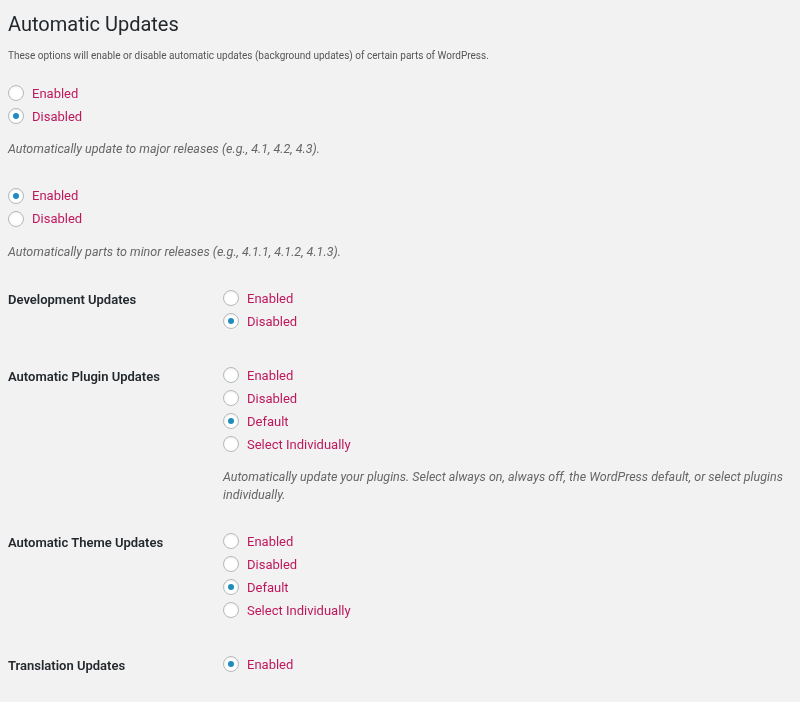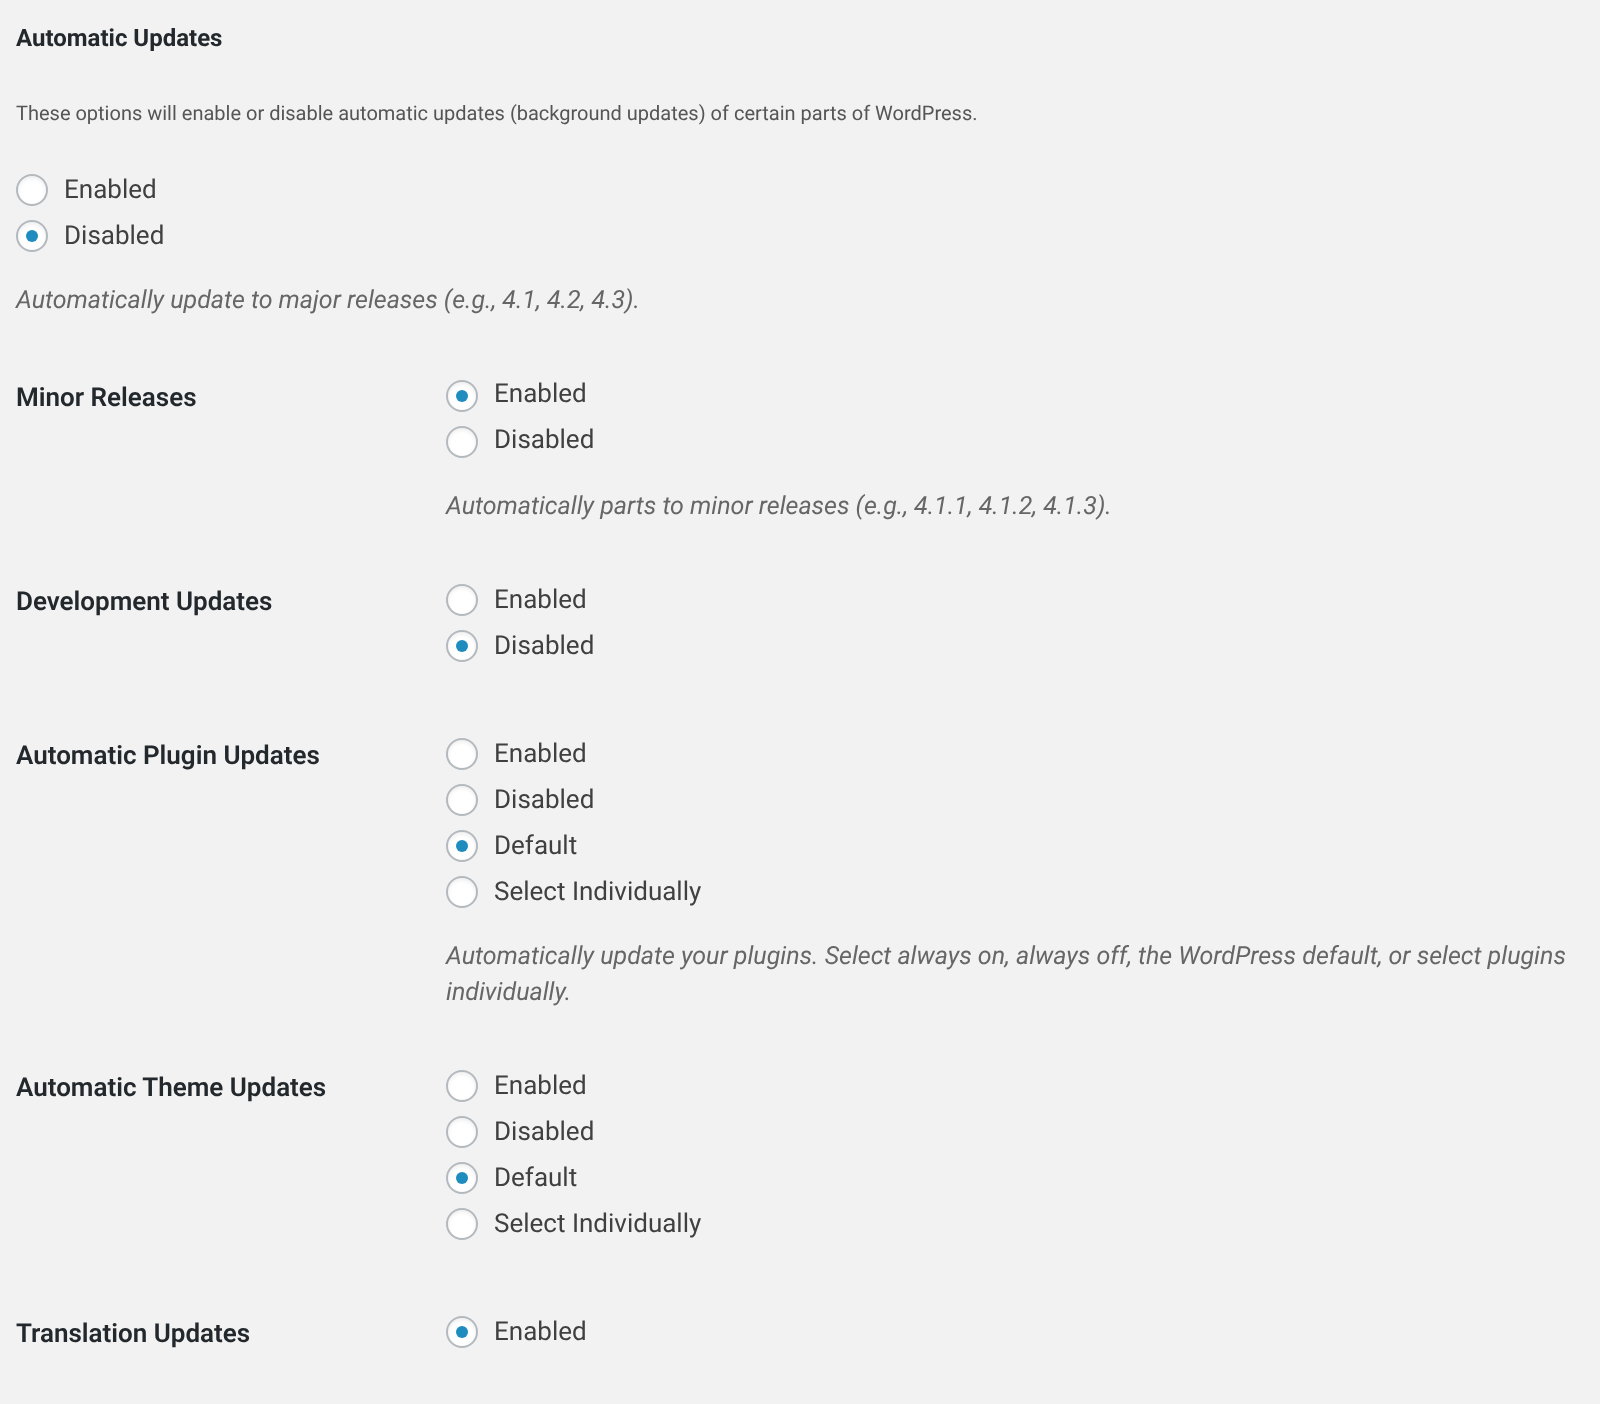"Automatic Updates" h2.page-title { font-size: 12px -> 20px; font-weight: 700 -> 400; margin-bottom: 26px -> 14px }
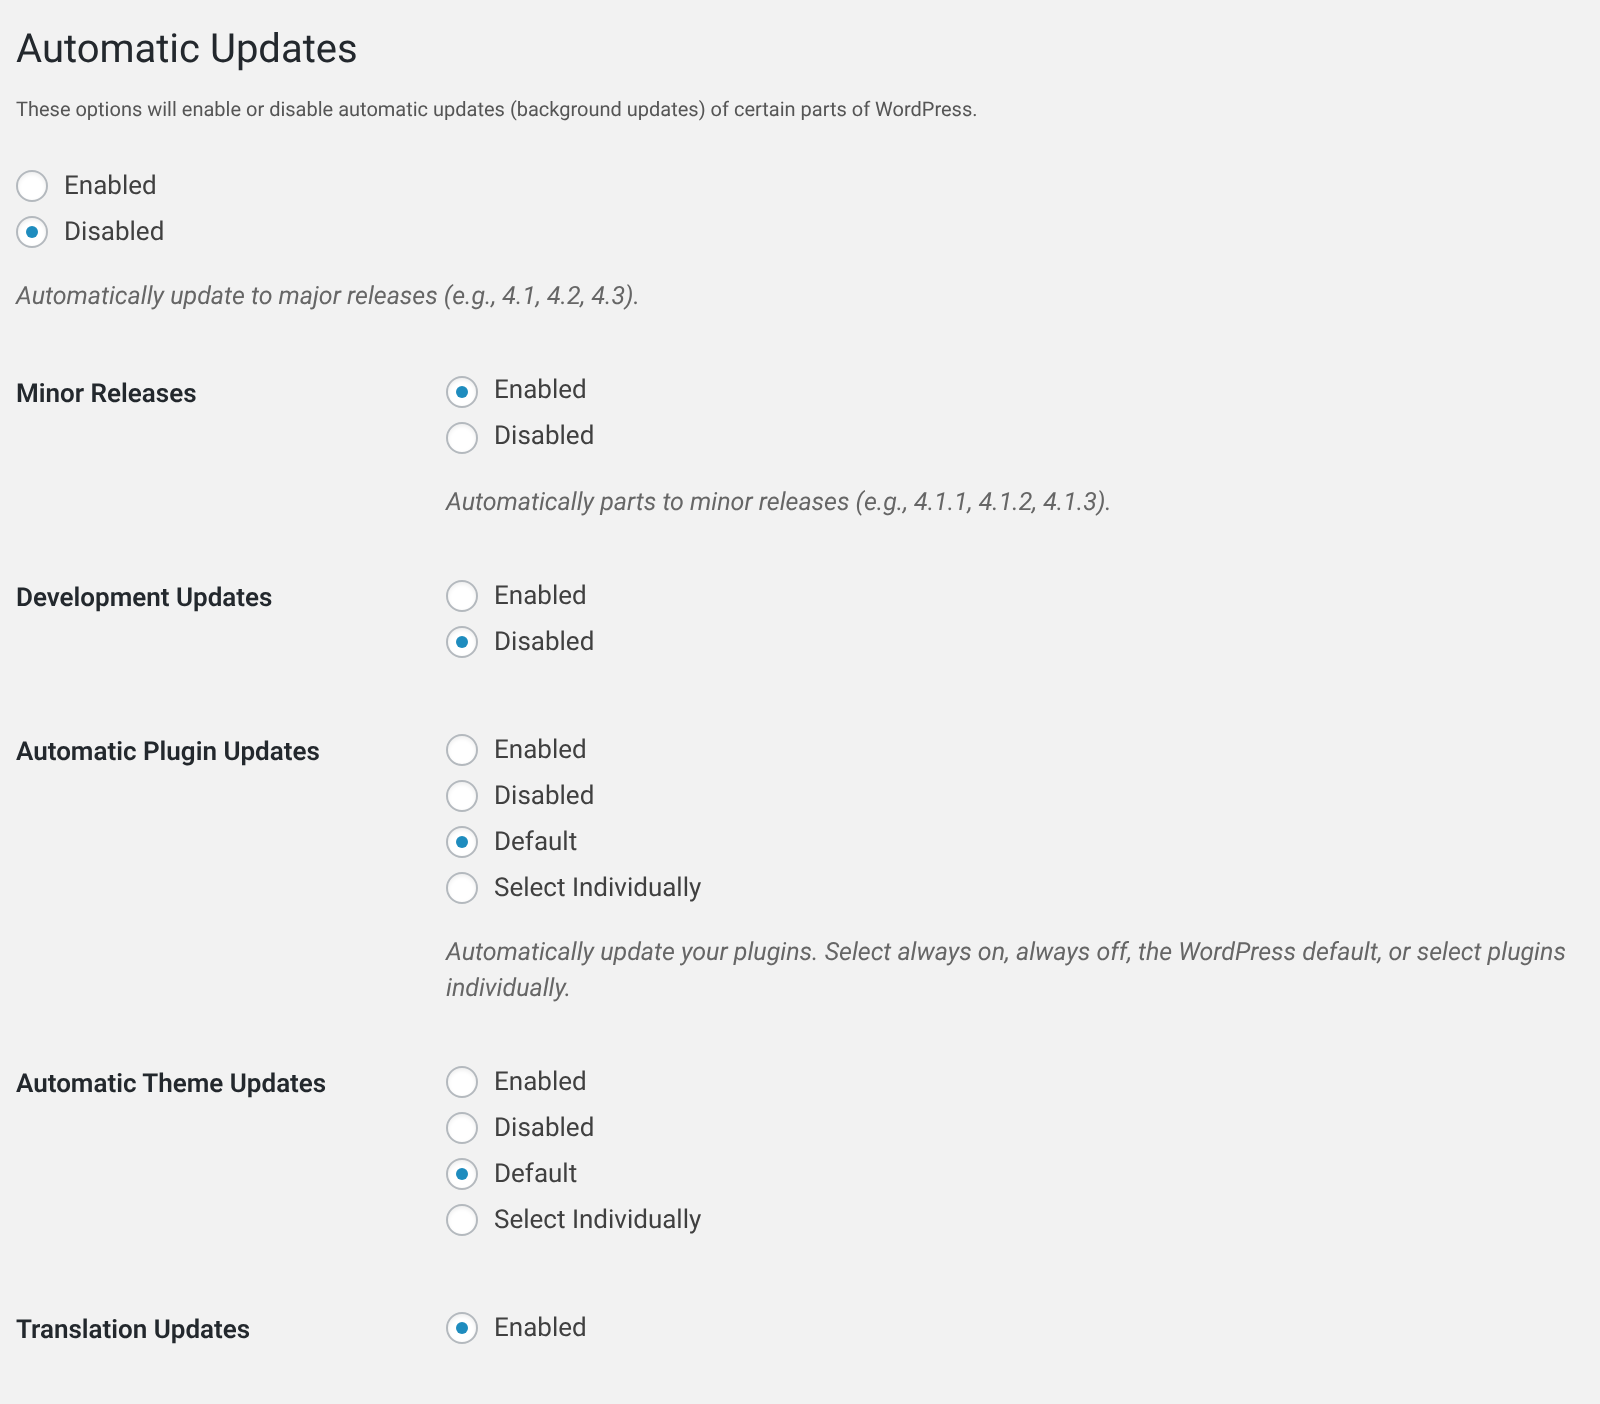"Enabled" .radio-label { color: #404040 -> #be185d }
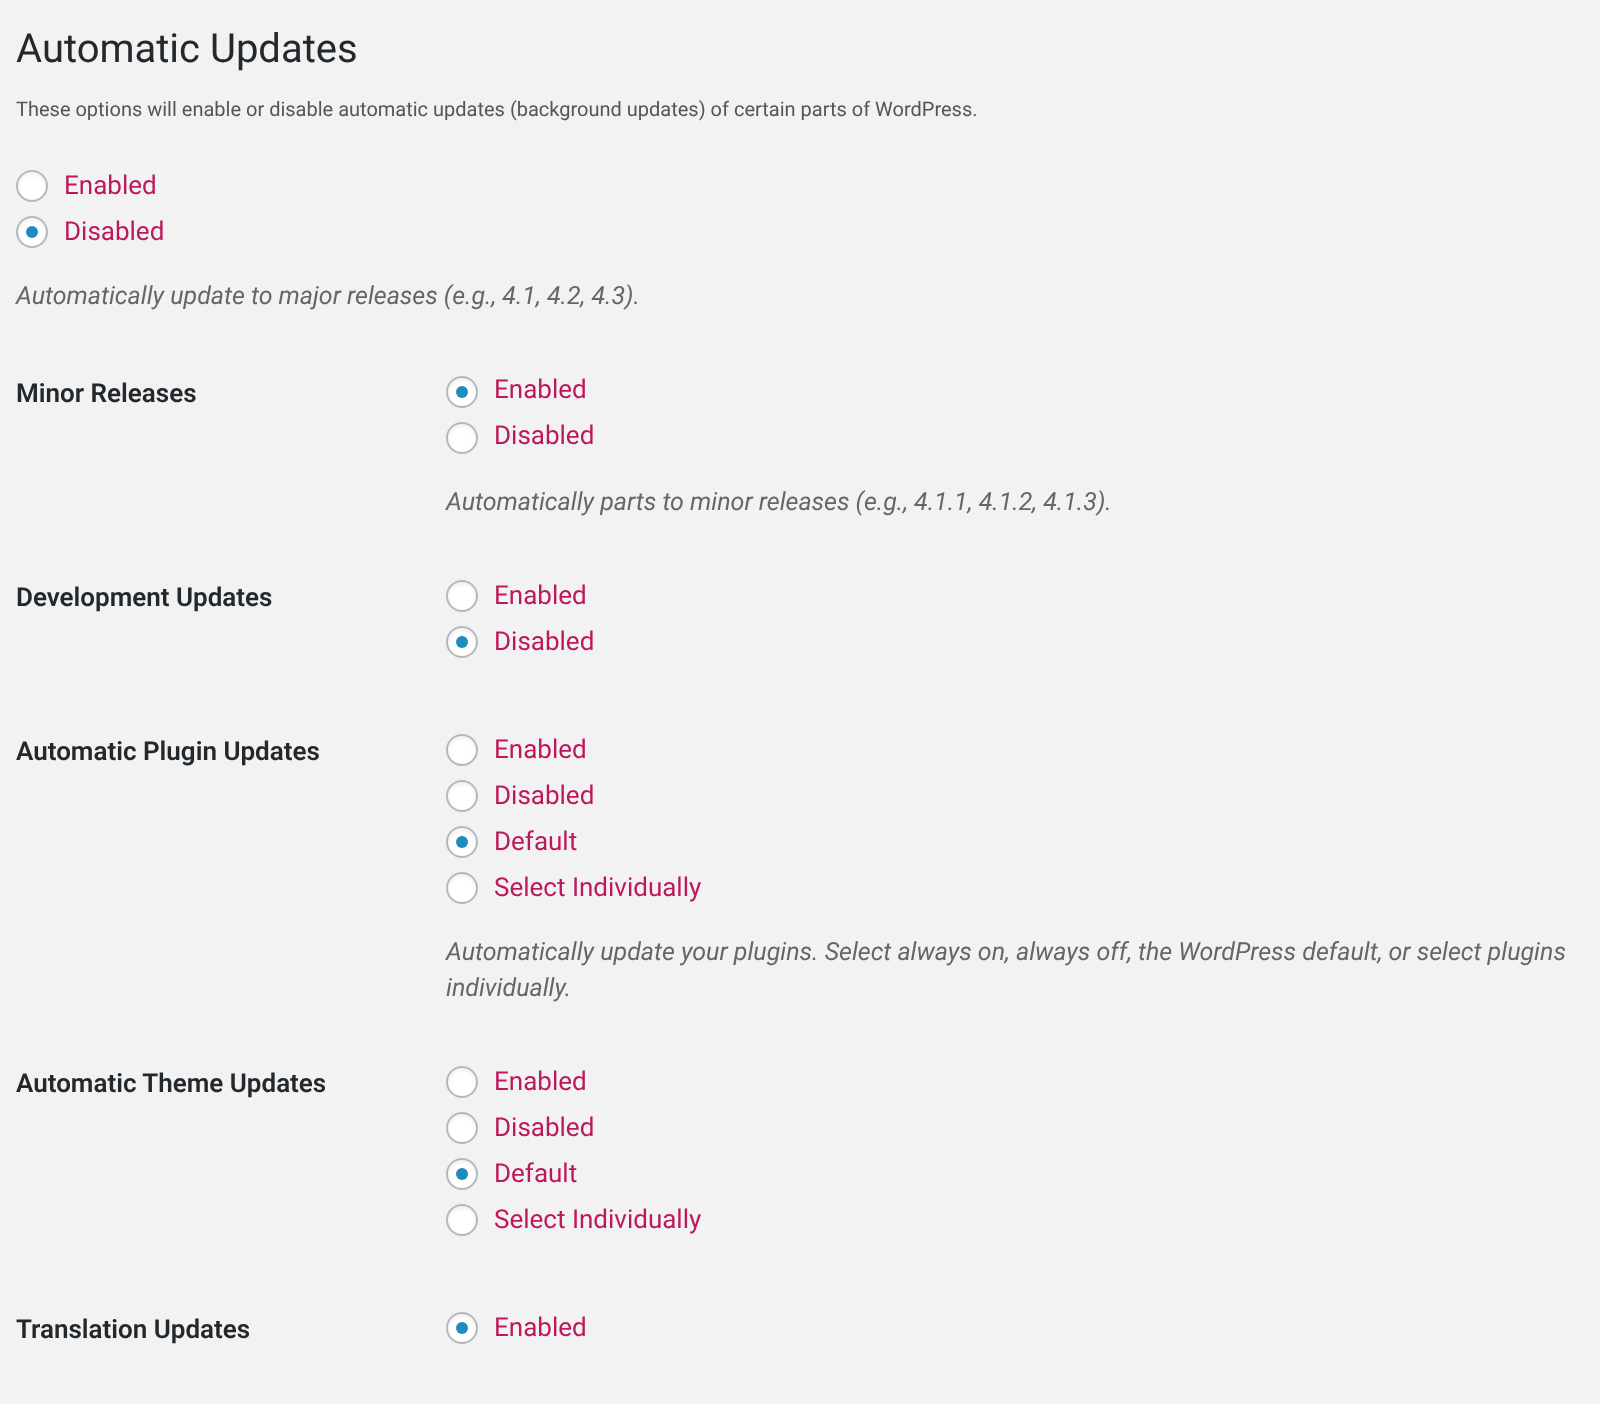"Minor Releases" div.row-label { html: <div>Minor Releases</div> -> none }
